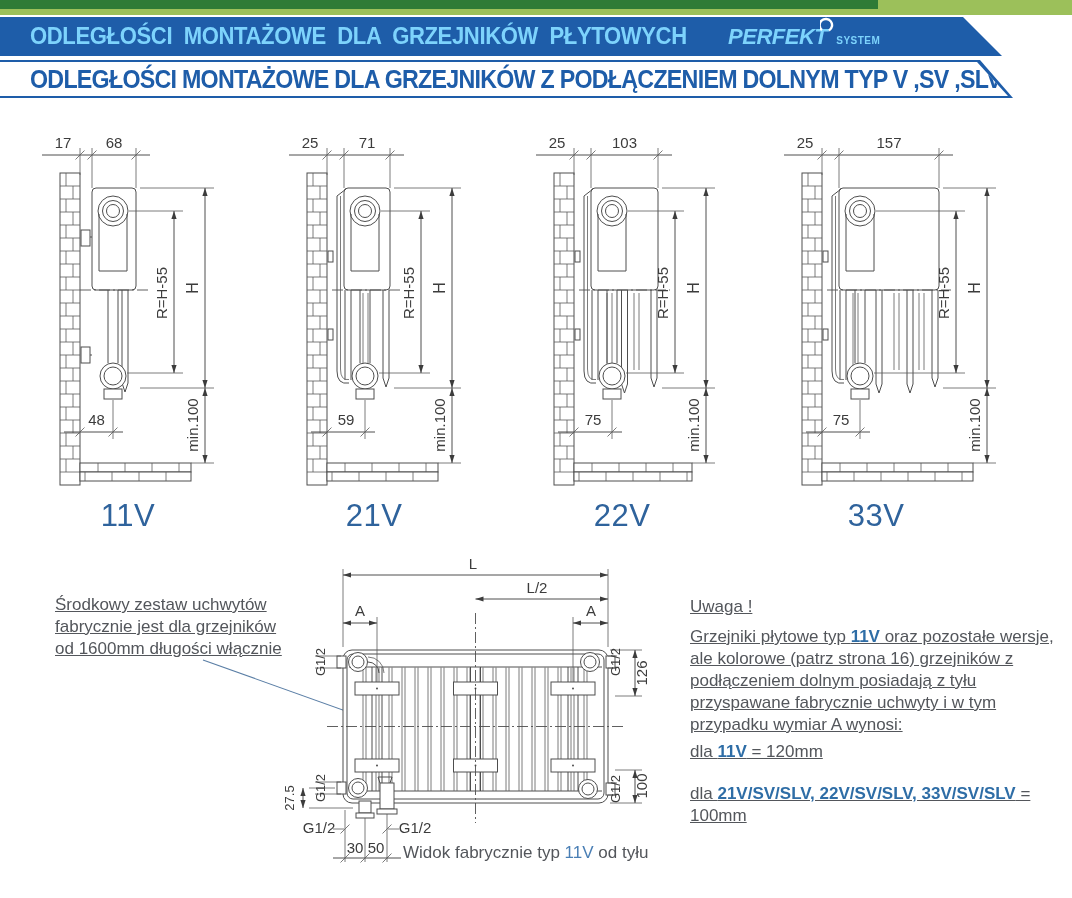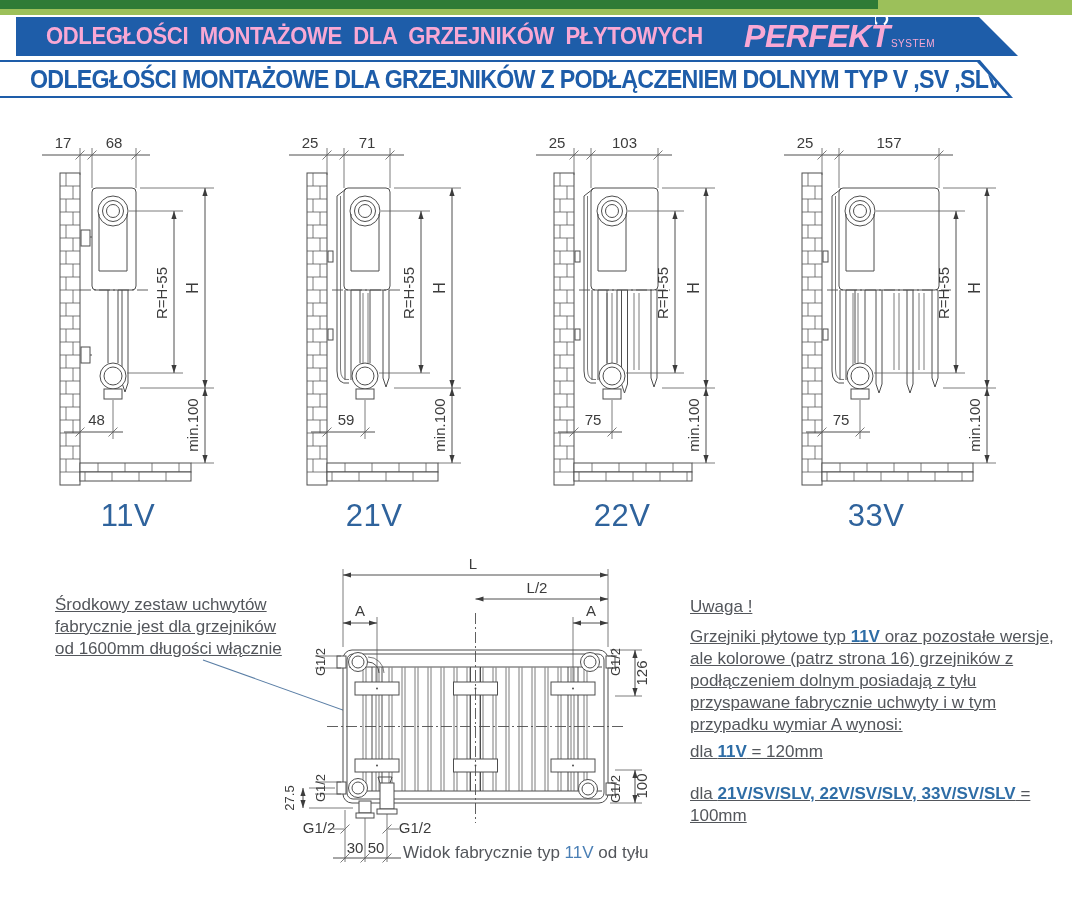"ODLEGŁOŚCI MONTAŻOWE DLA GRZEJNIKÓW" .banner-blue { color: #f9a8d4 -> #7dd3fc; left: 16px -> 0 }
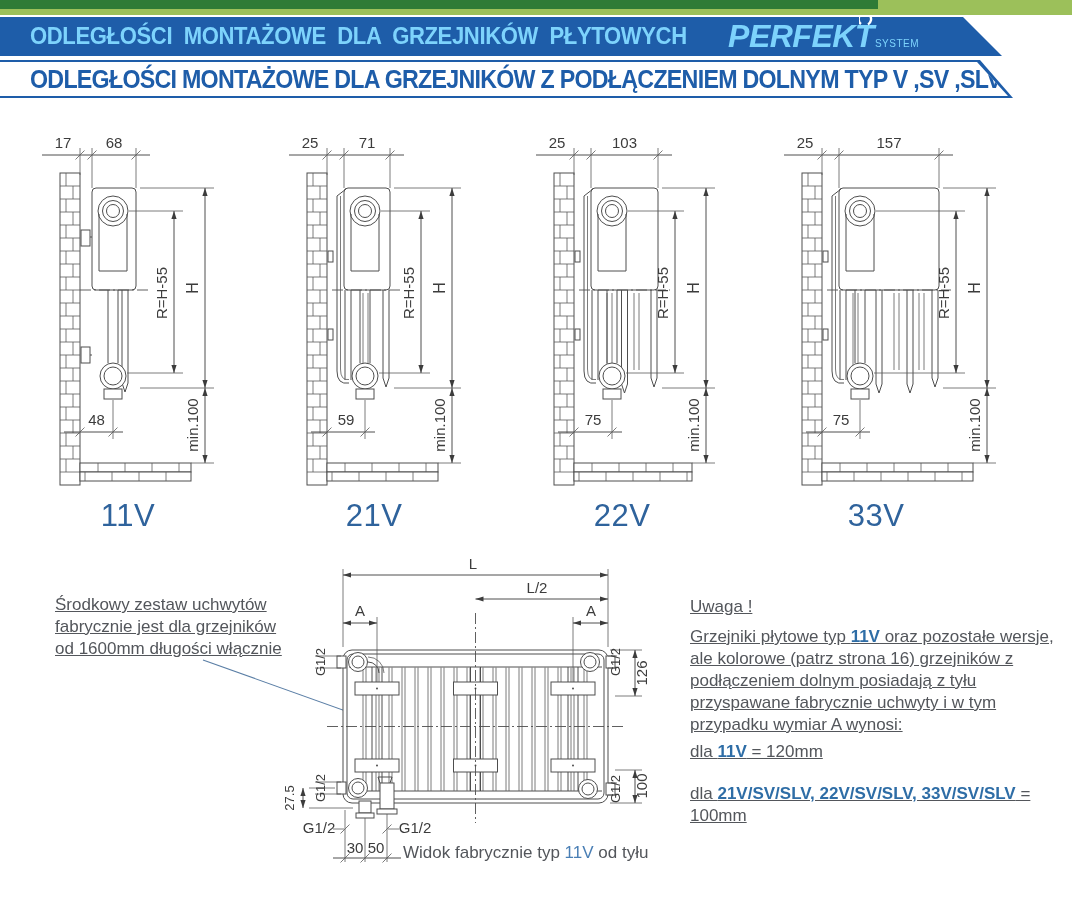"PERFEKT" .brand-main { font-size: 32px -> 22px }
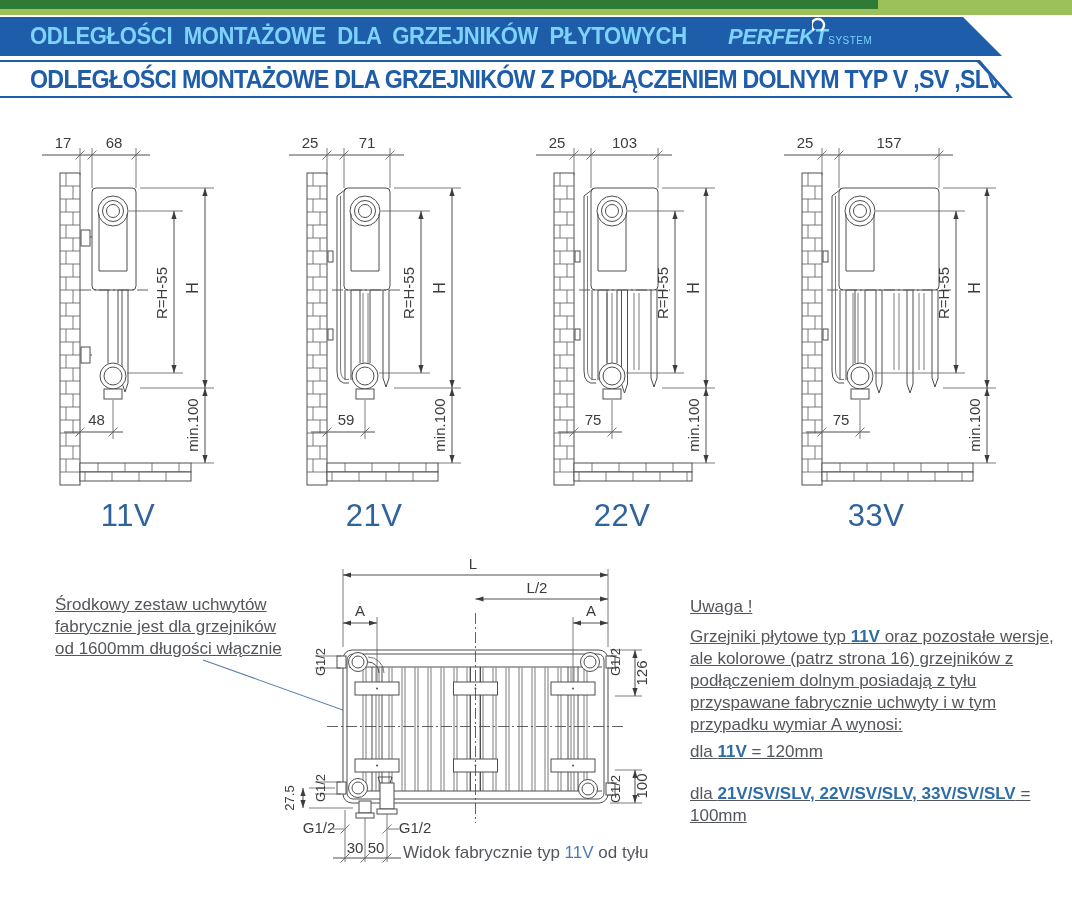"SYSTEM" .brand-sub { font-weight: 400 -> 700; margin-left: 1px -> 9px }
